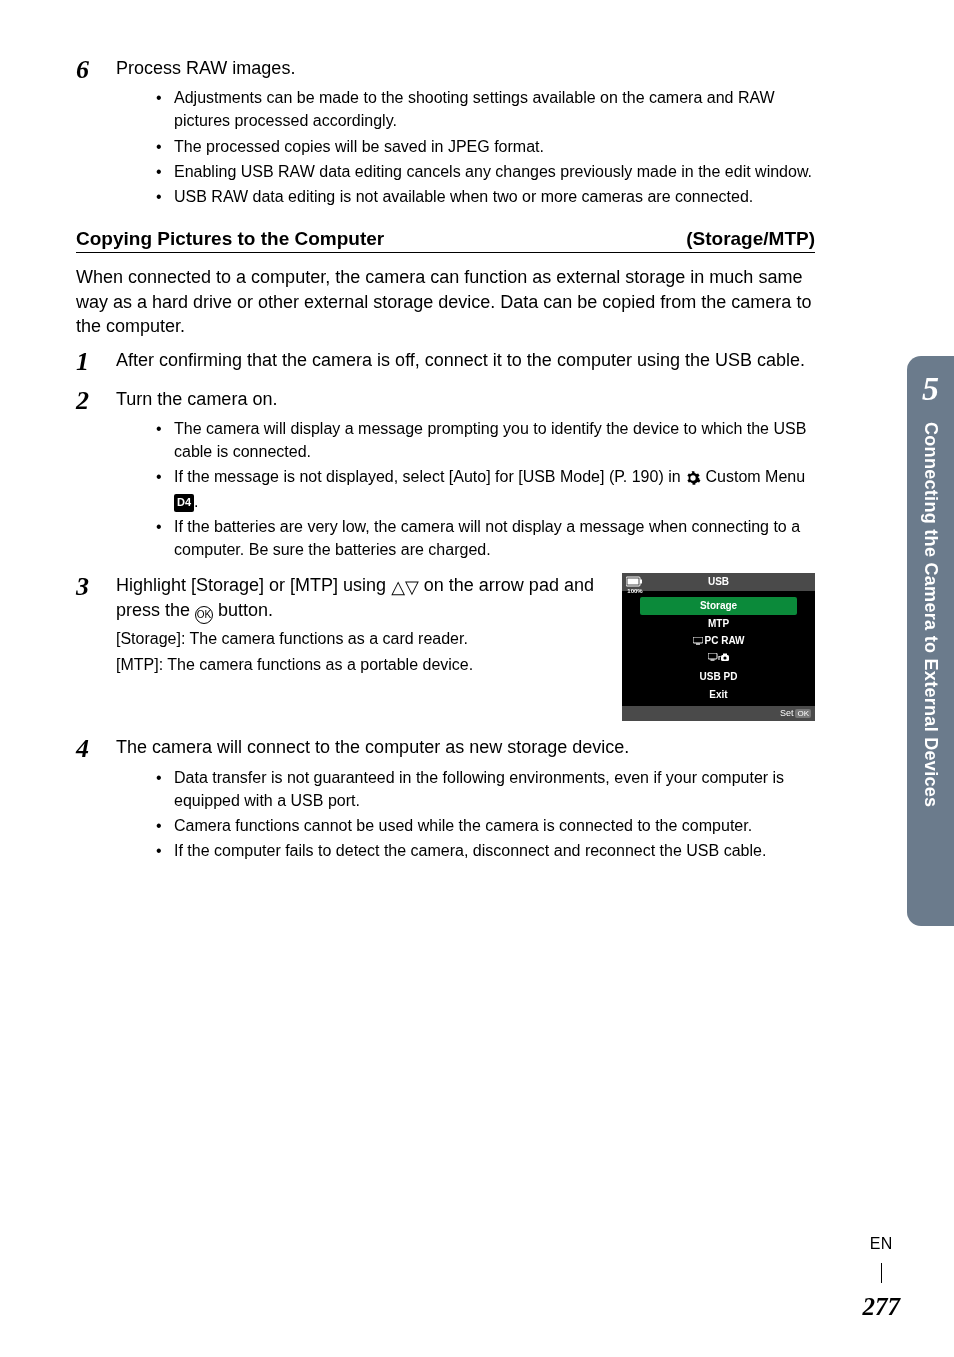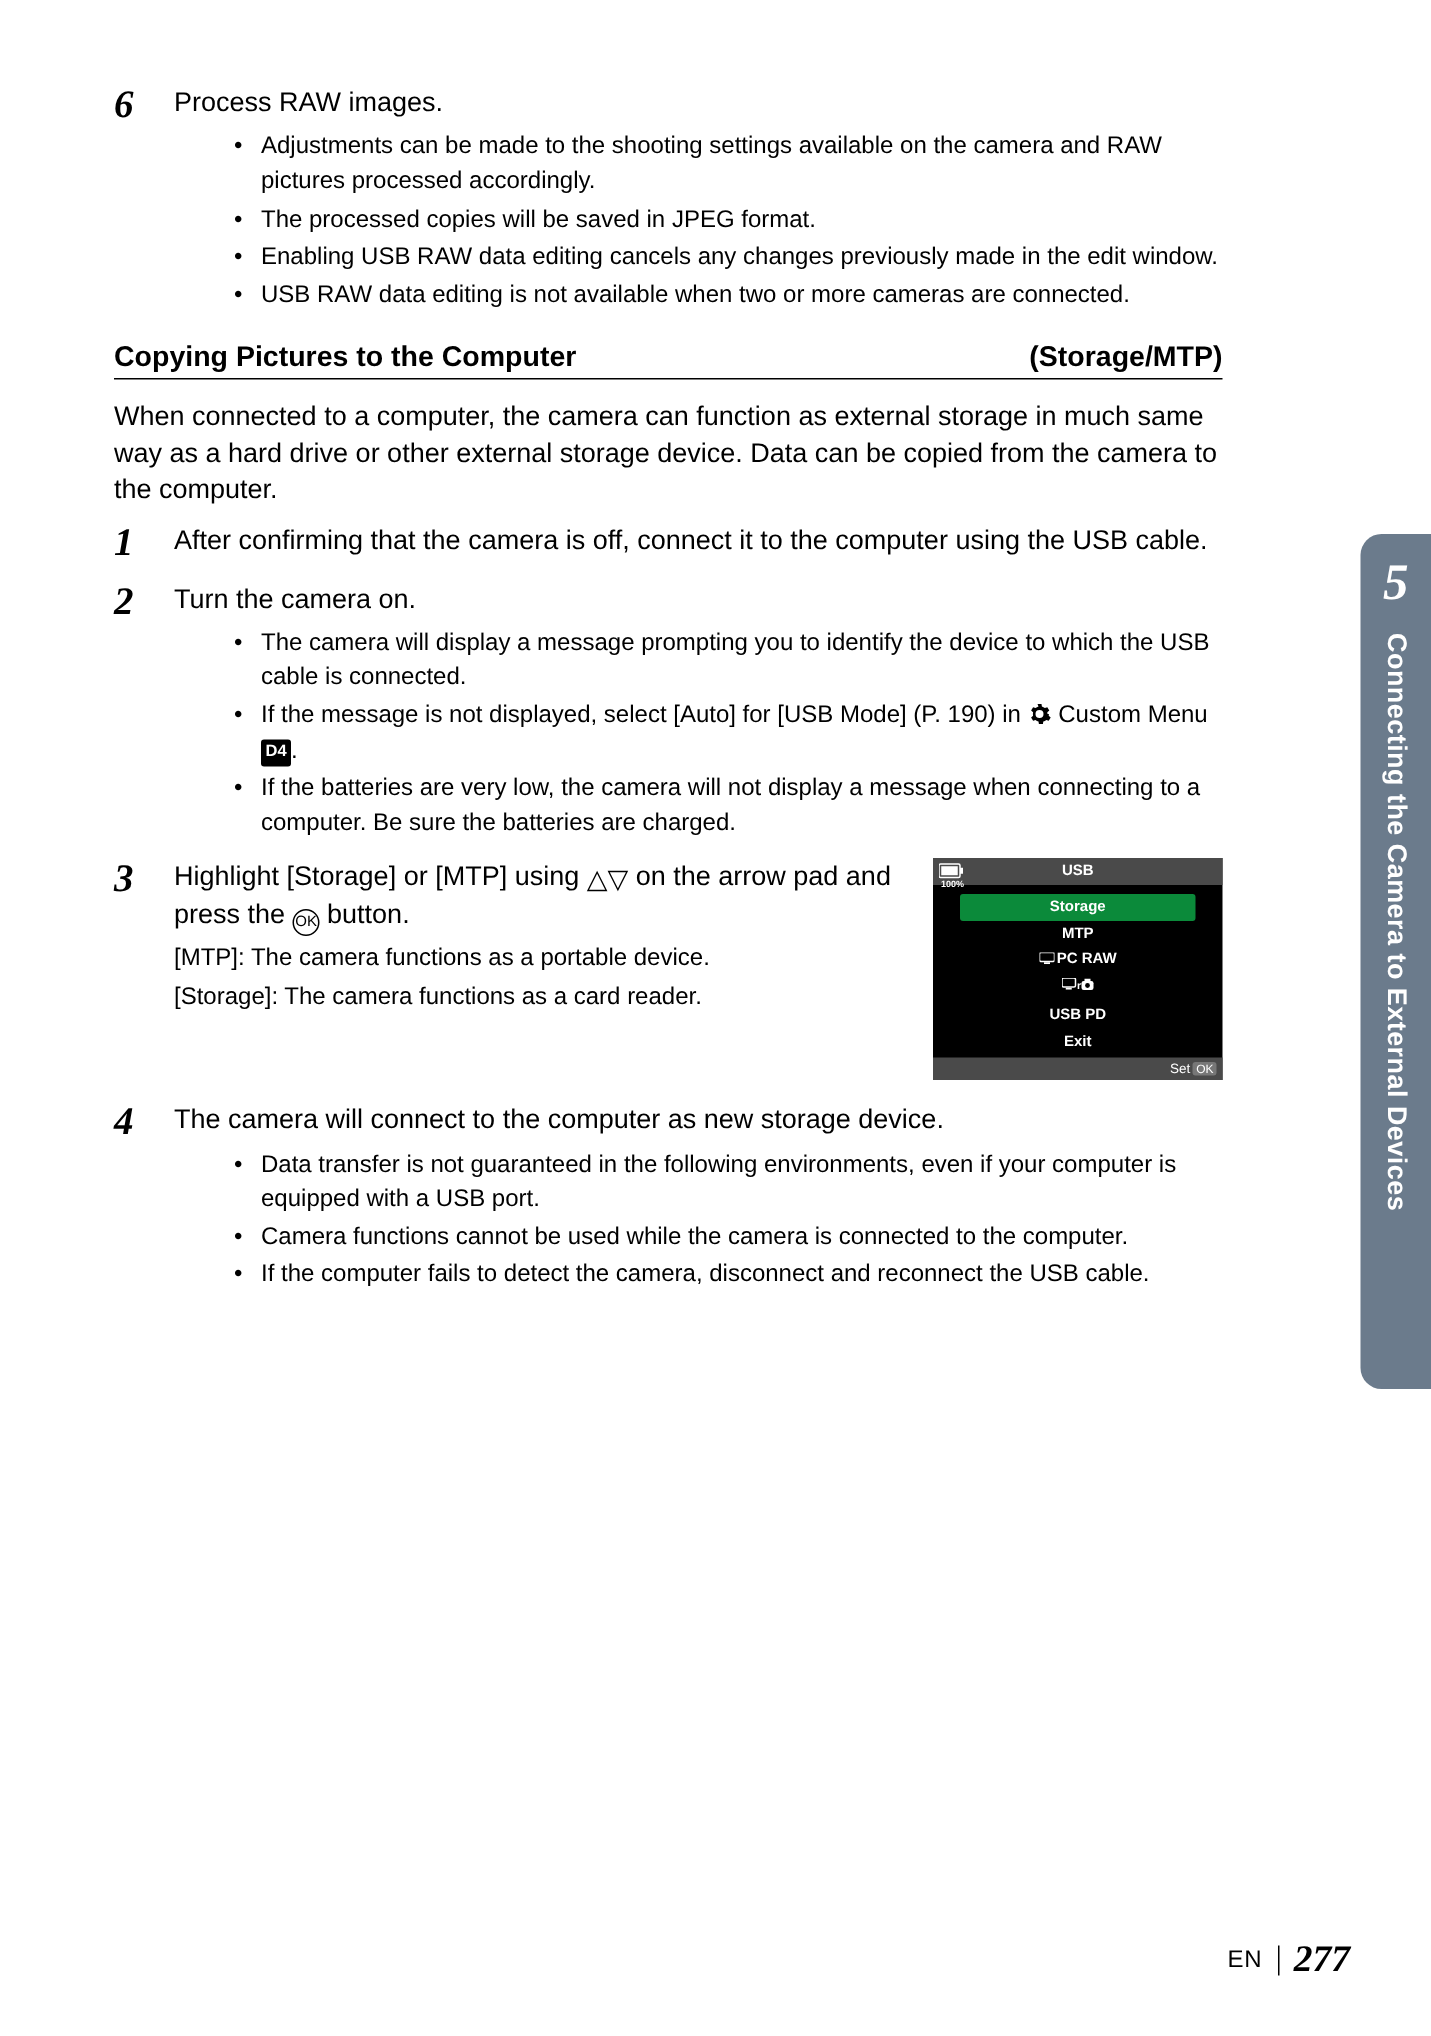"[MTP]: The camera functions as" div.step-desc { order: before "[Storage]: The camera functions as" -> after "[Storage]: The camera functions as" }
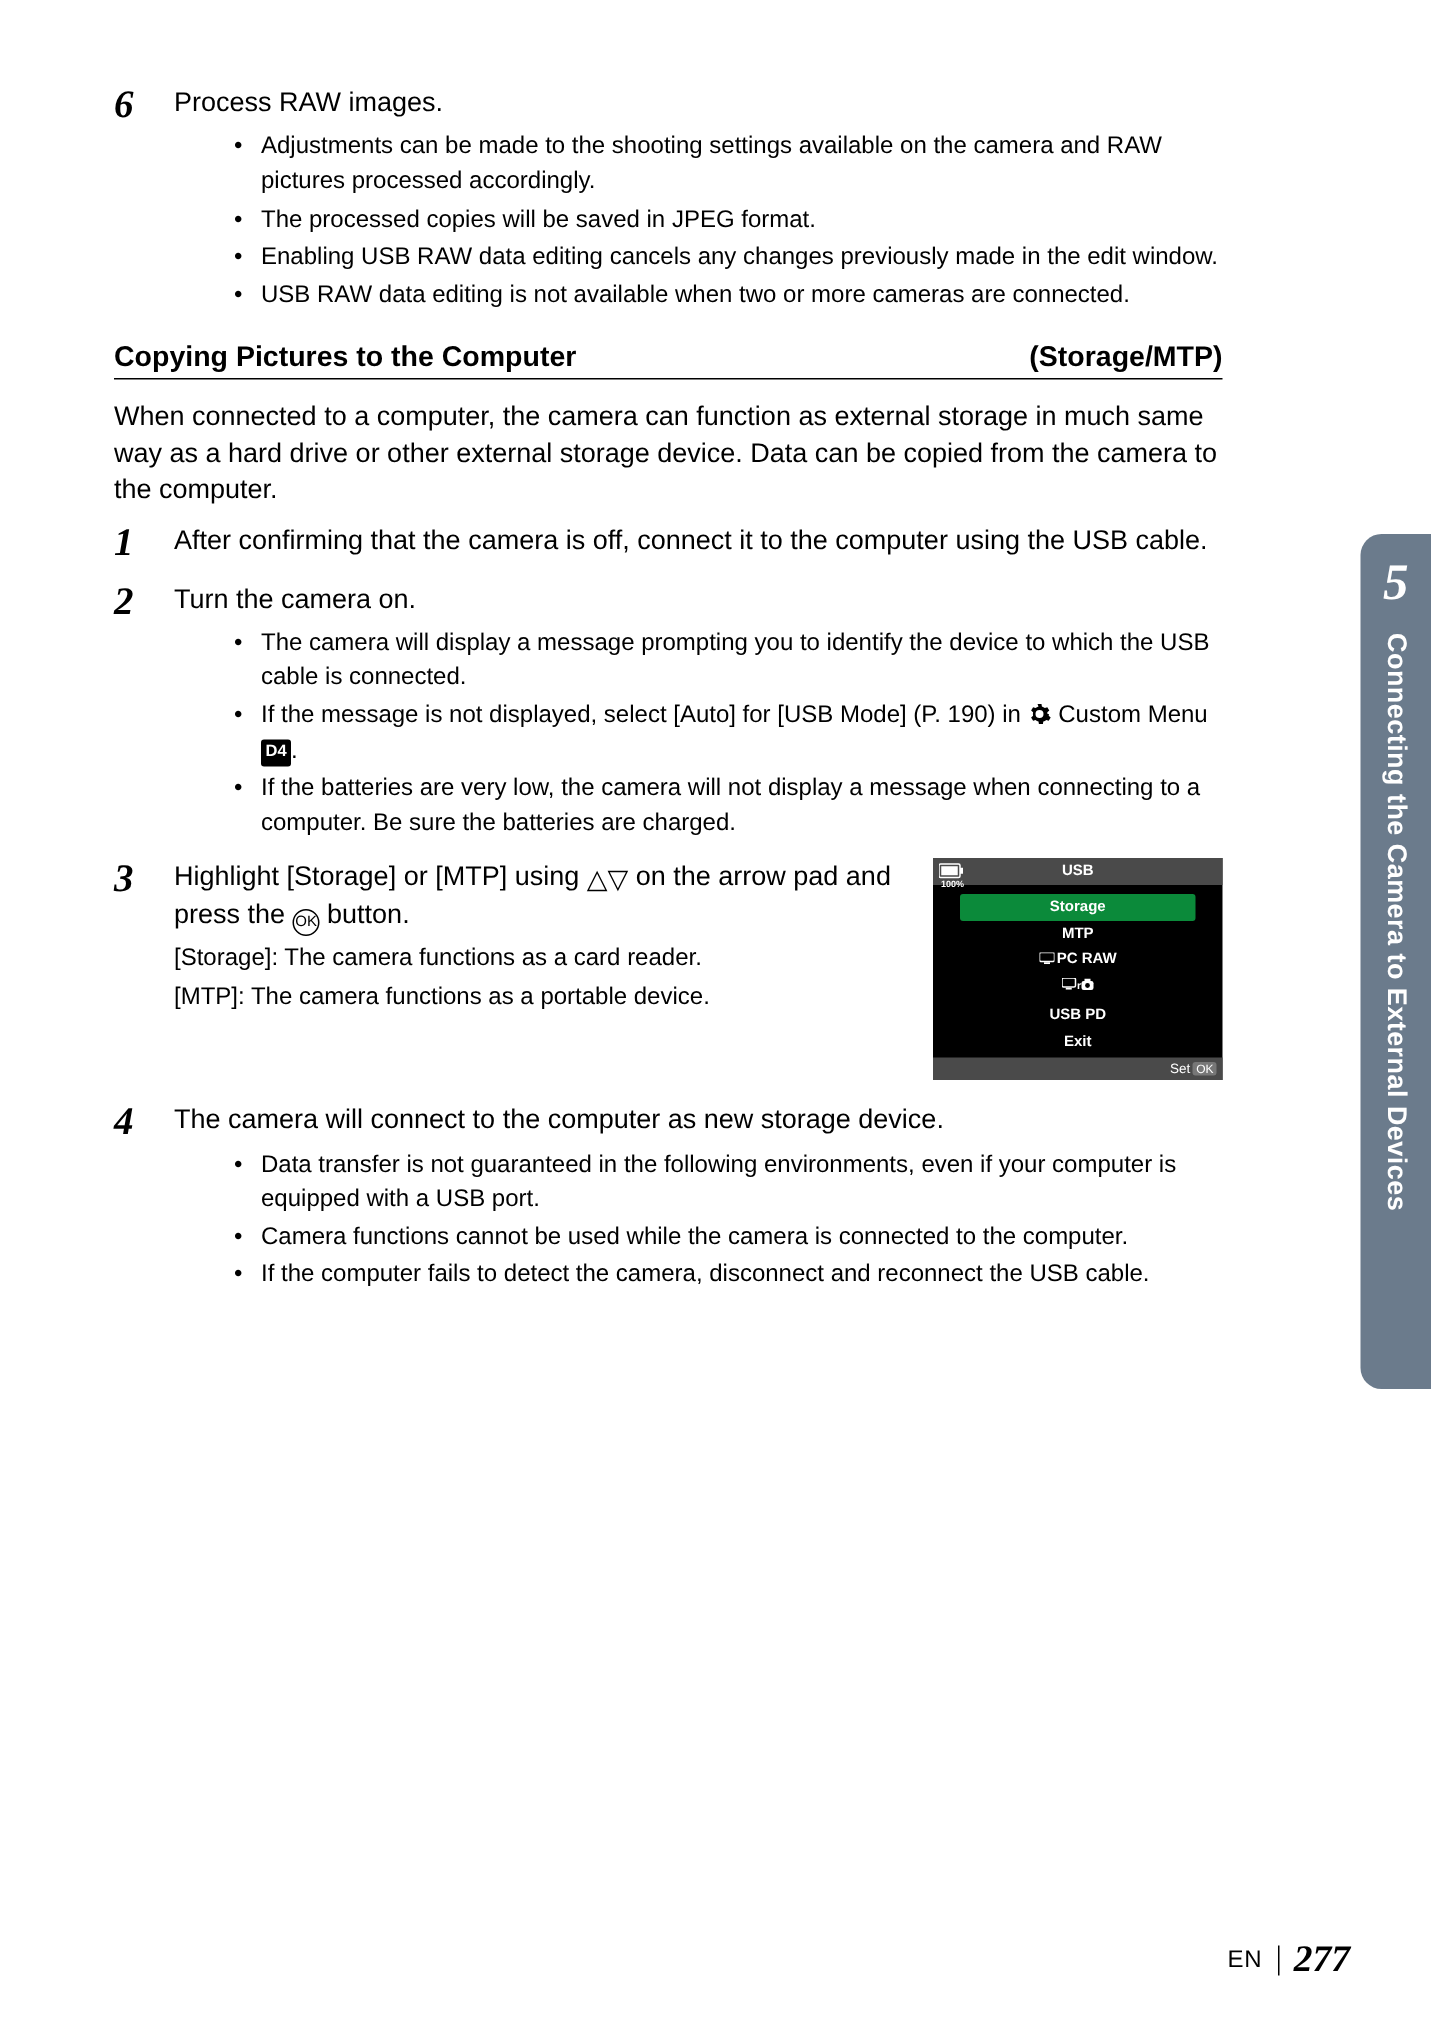"EN" .footer { flex-direction: none -> column }
